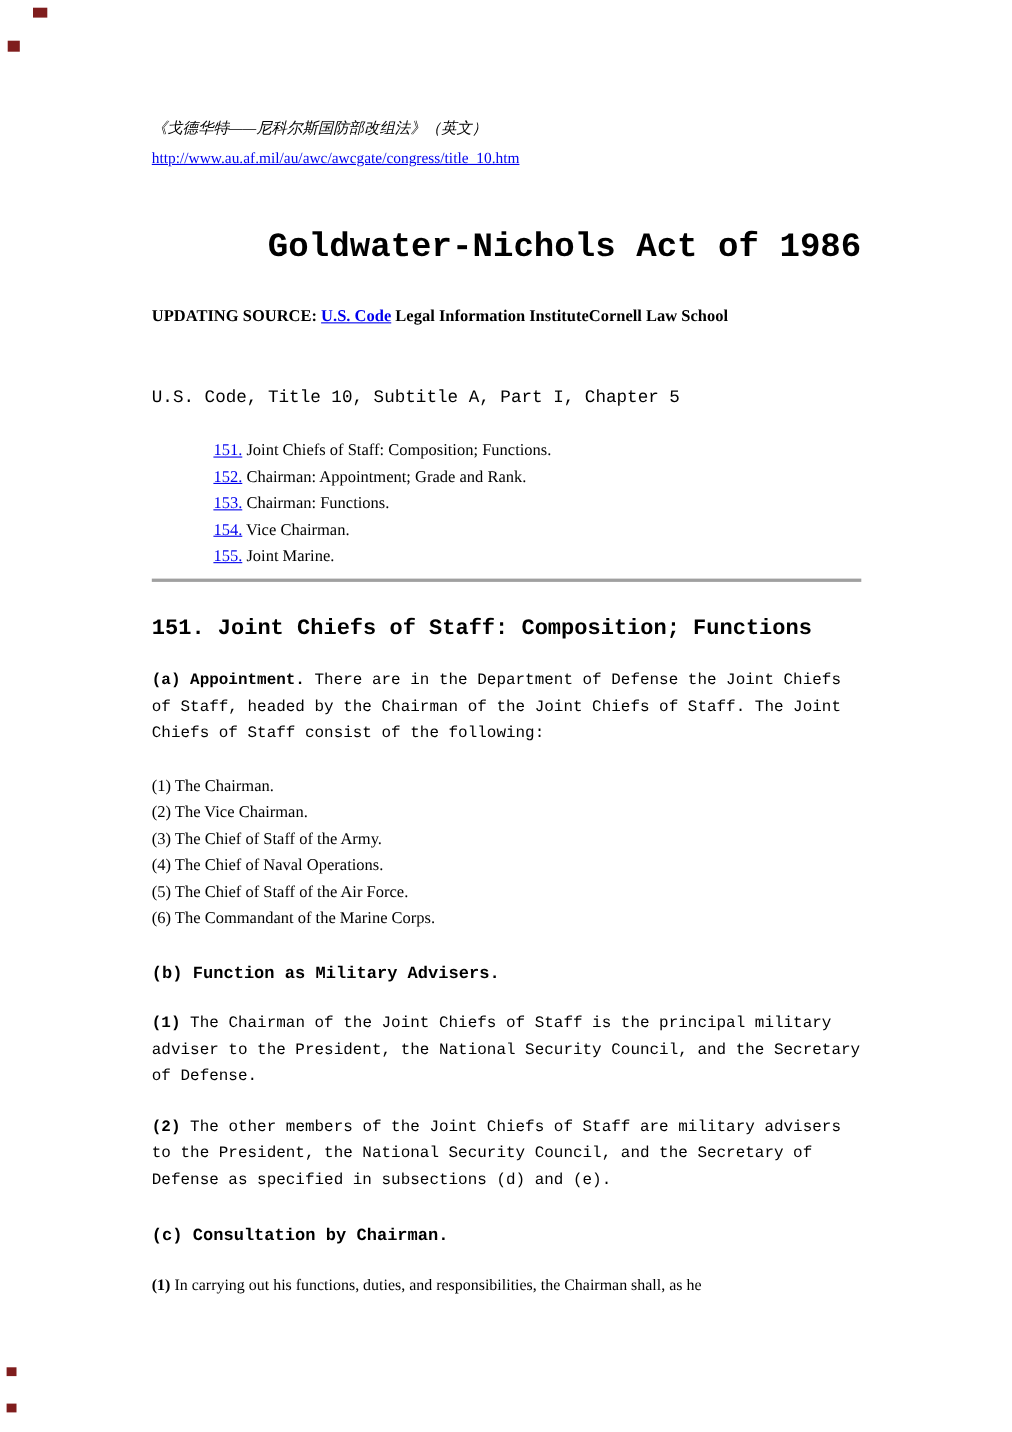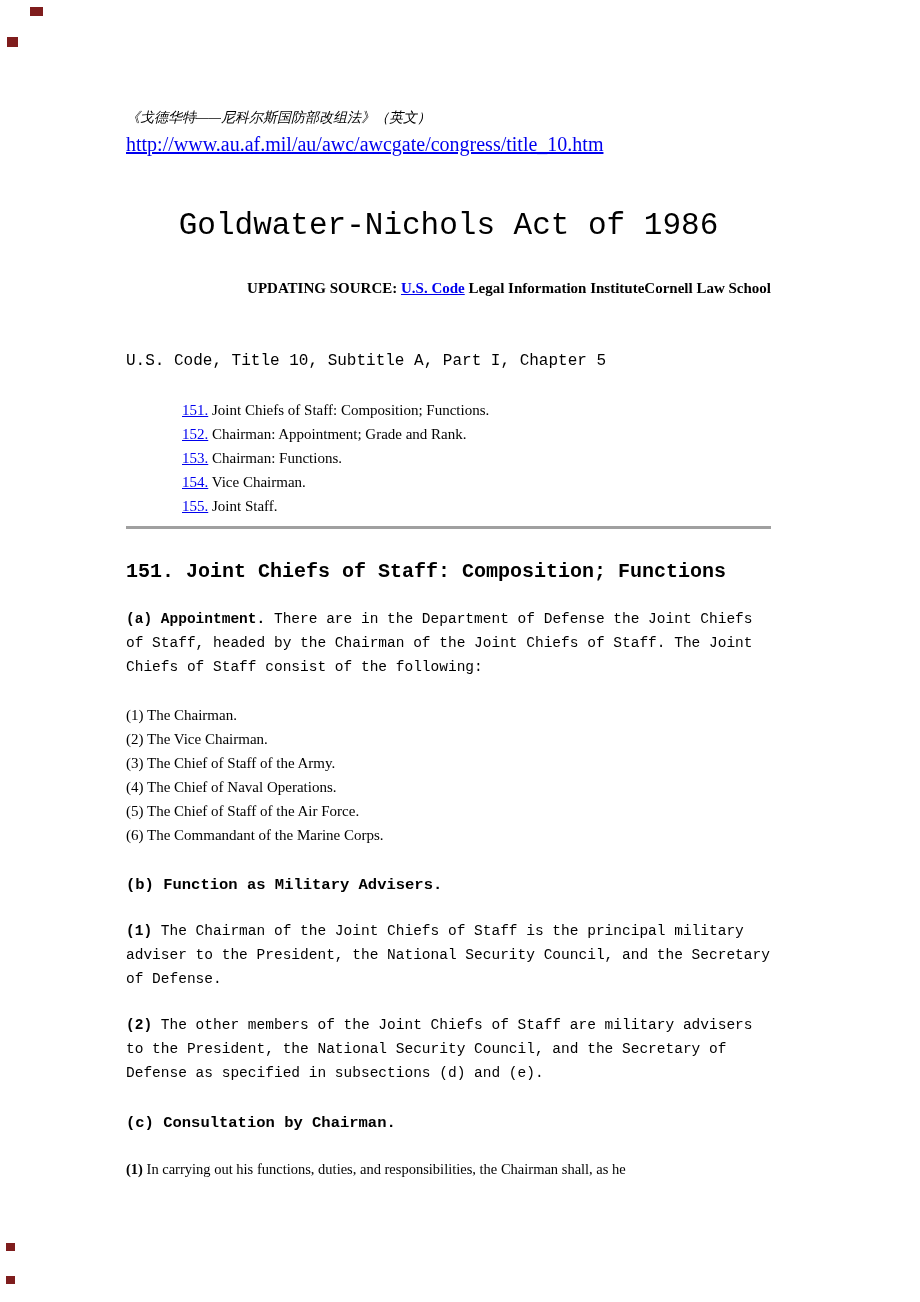"《戈德华特——尼科尔斯国防部改组法》（英文）" .content { left: 126px -> 138px }
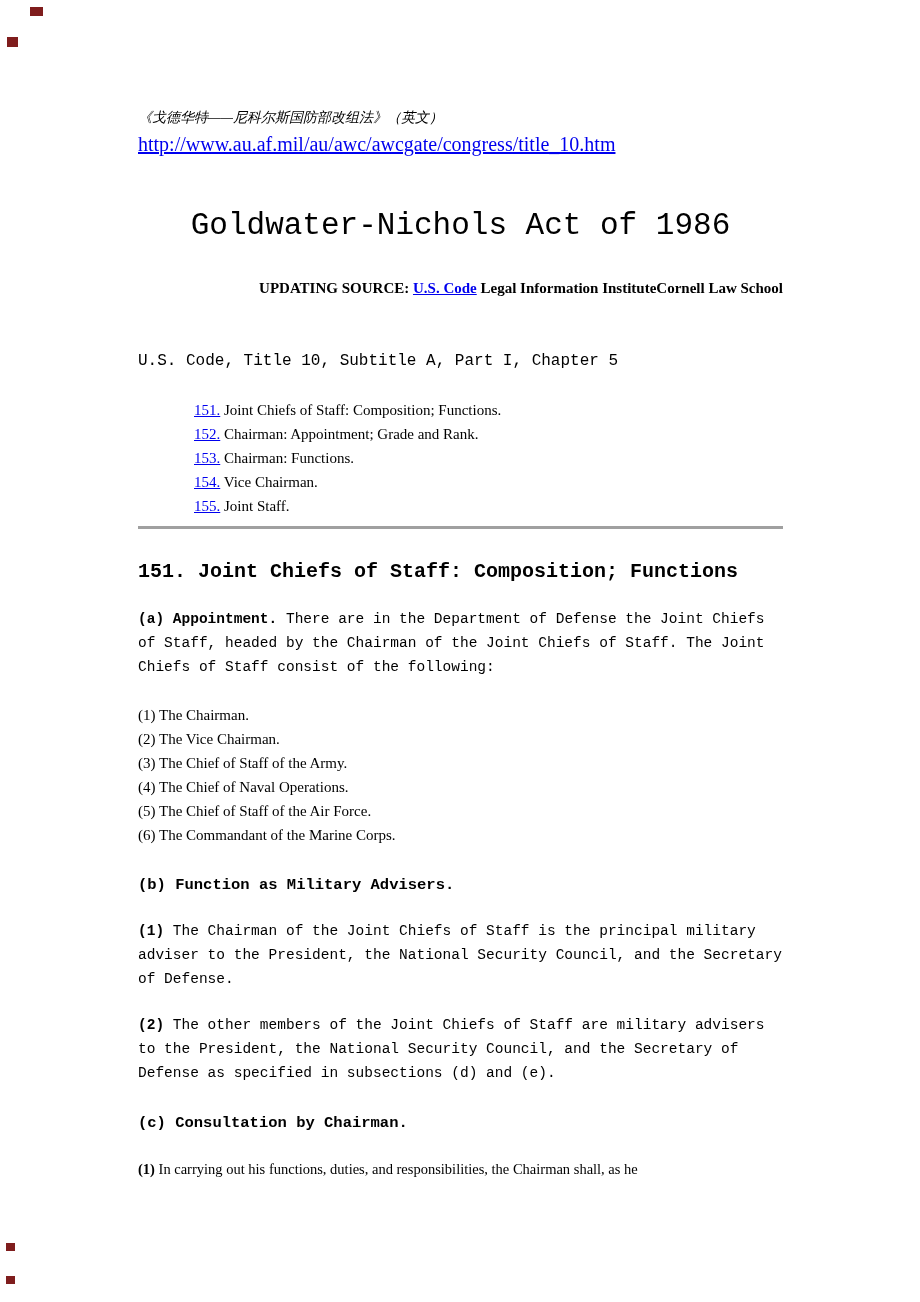"http://www.au.af.mil/au/awc/awcgate/cong" .url-line { font-size: 20px -> 14px }
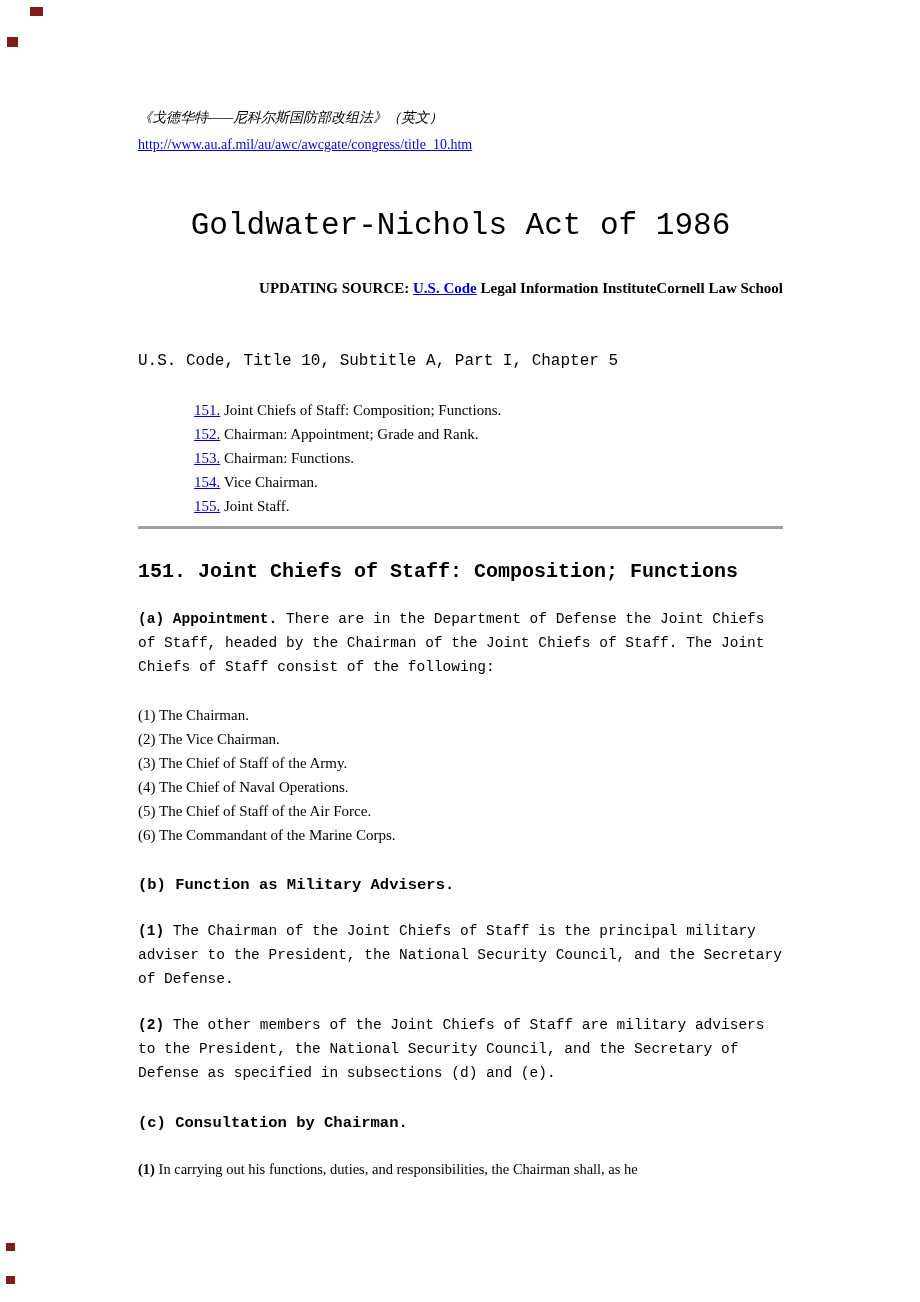"Goldwater-Nichols Act of 1986" .title { font-weight: normal -> bold; text-align: center -> right }
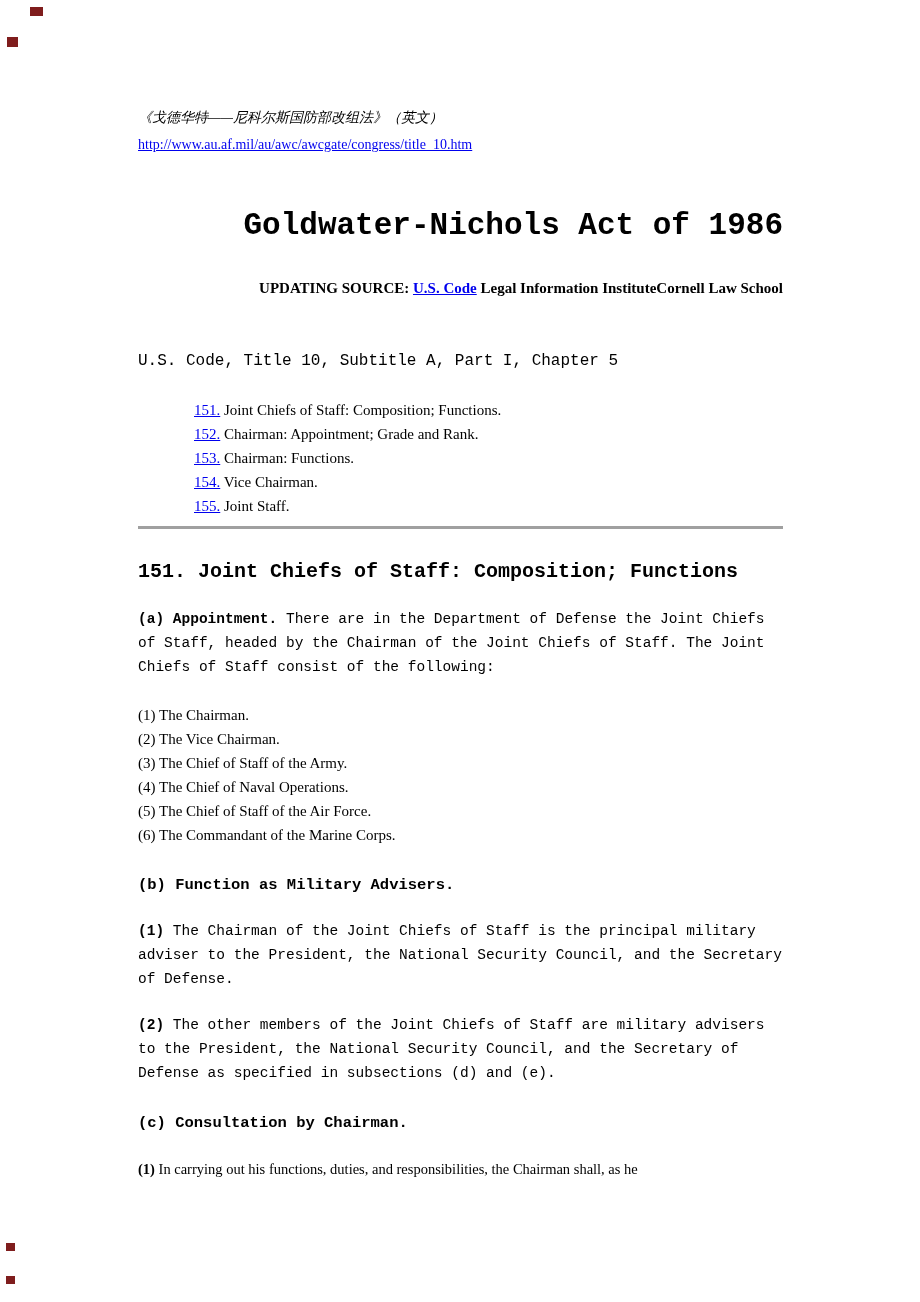"UPDATING SOURCE: U.S. Code Legal" .updating { text-align: right -> left }
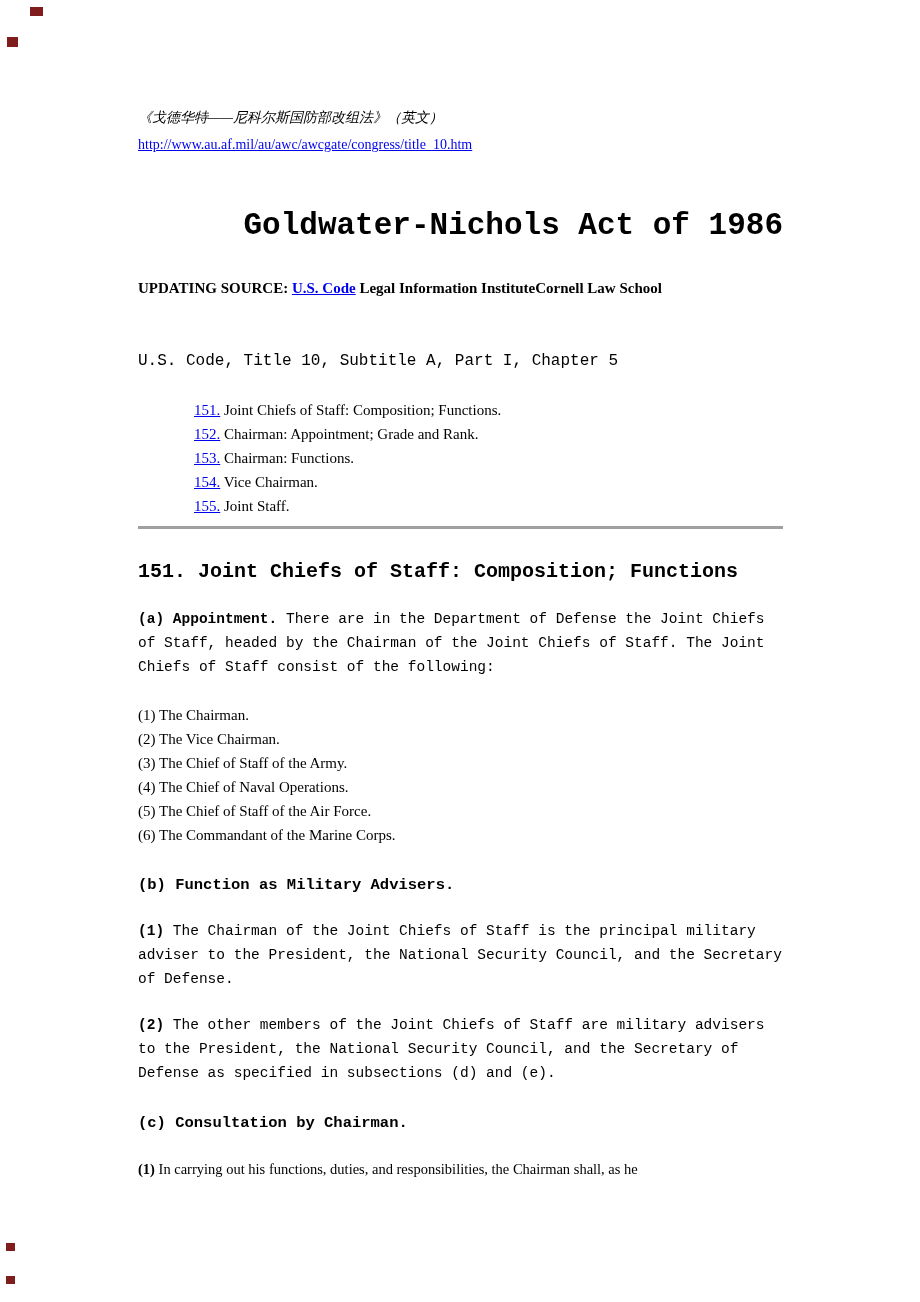"Joint Staff." span { text: Staff -> Marine }
